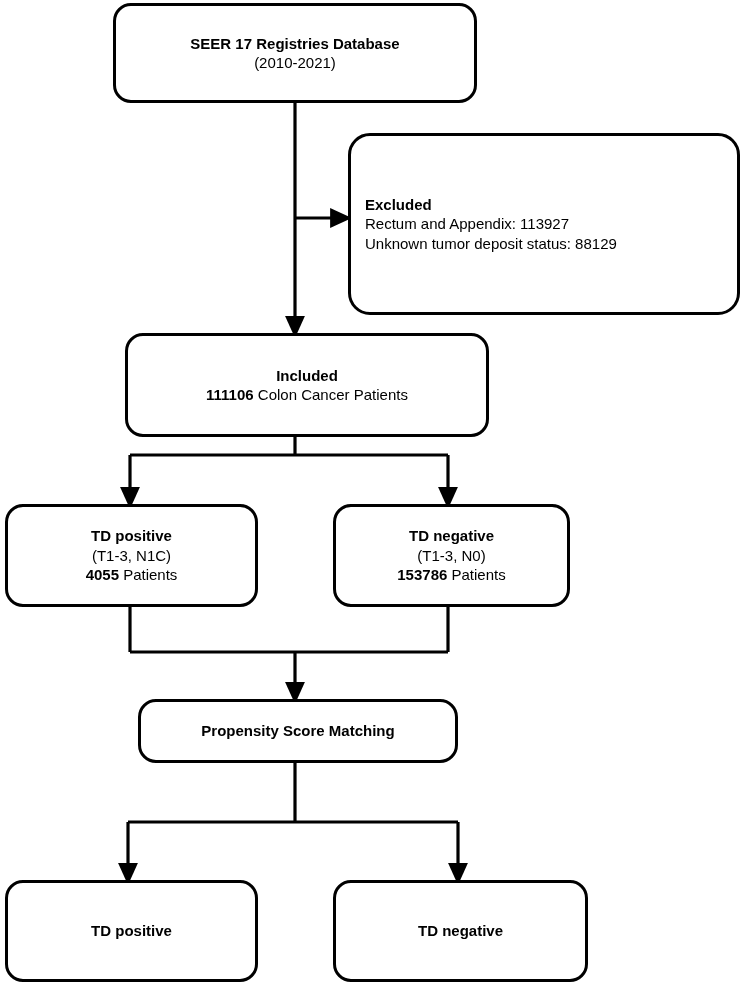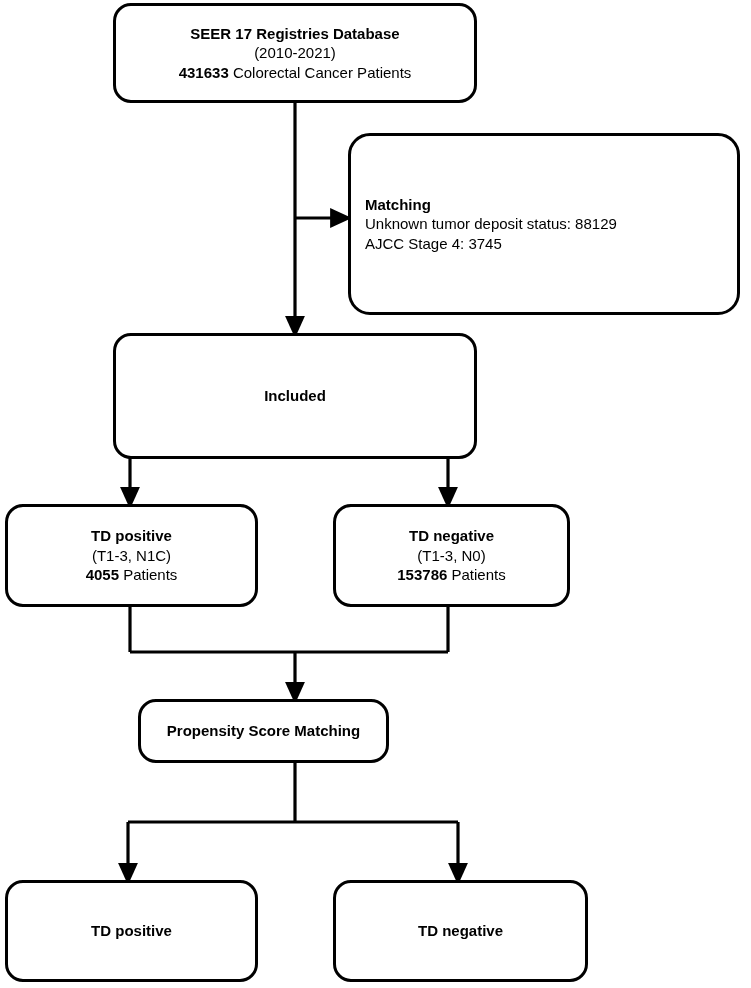"431633 Colorectal Cancer Patients" div.line { html: <div><b>431633</b><span> Colorectal Cancer Patients</span></div> -> none }
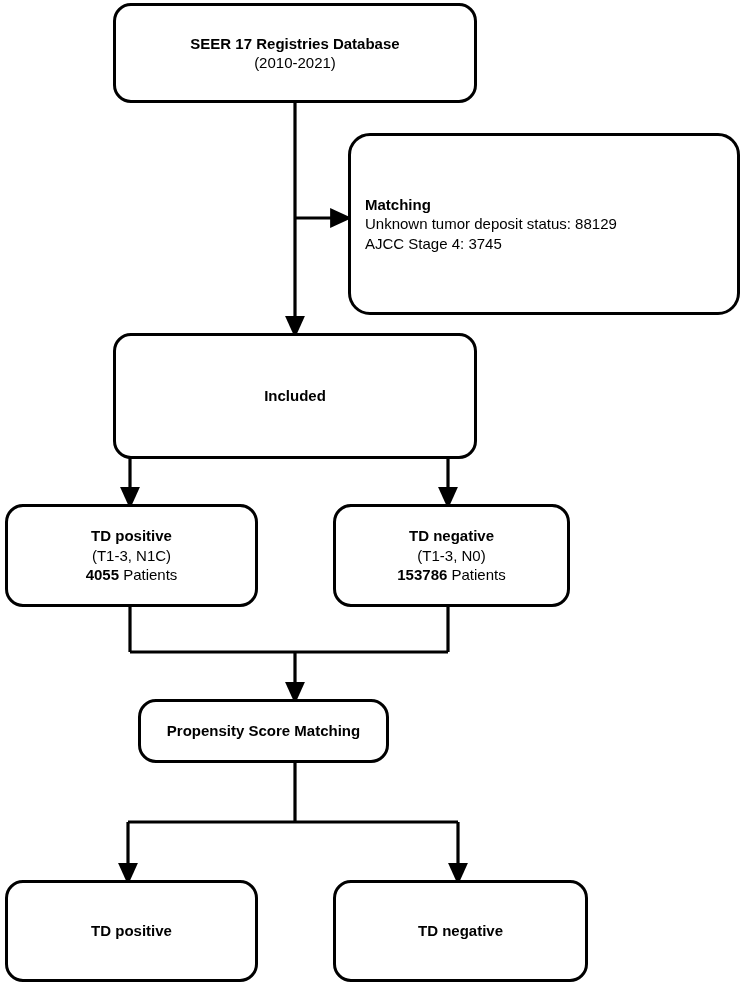"Matching" div.line { text: Matching -> Excluded }
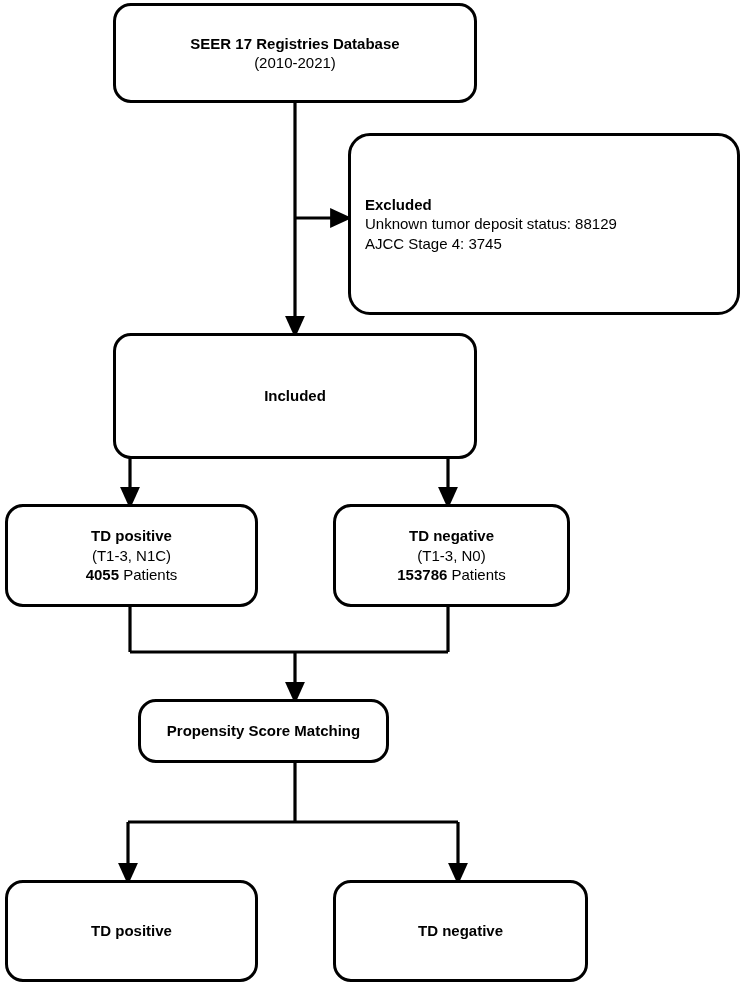"Rectum and Appendix: 113927" div.line { html: none -> <div>Rectum and Appendix: 113927</div> }
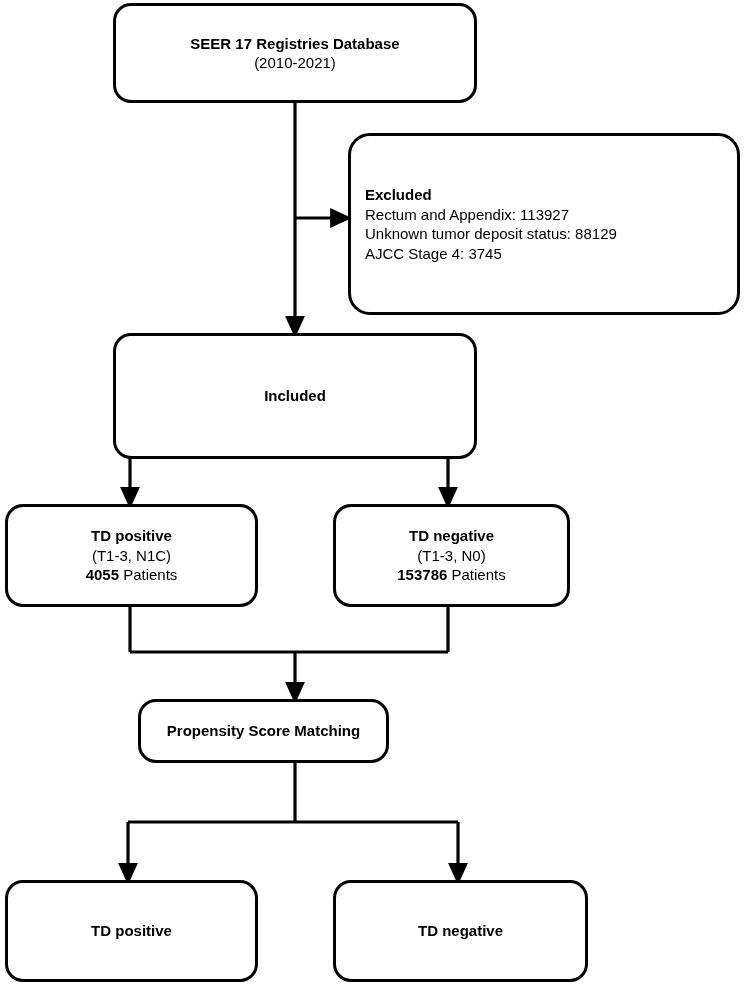"AJCC Stage 4: 3745" div.line { html: <div>AJCC Stage 4: 3745</div> -> none }
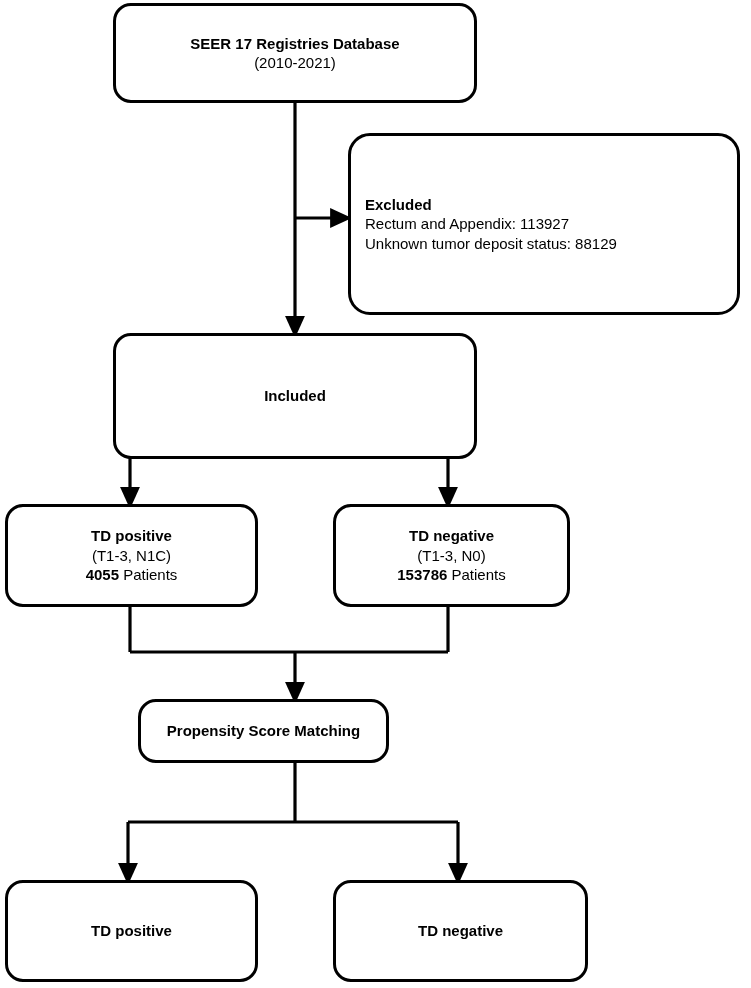"Included" #node-included { height: 126px -> 104px; left: 113px -> 125px }
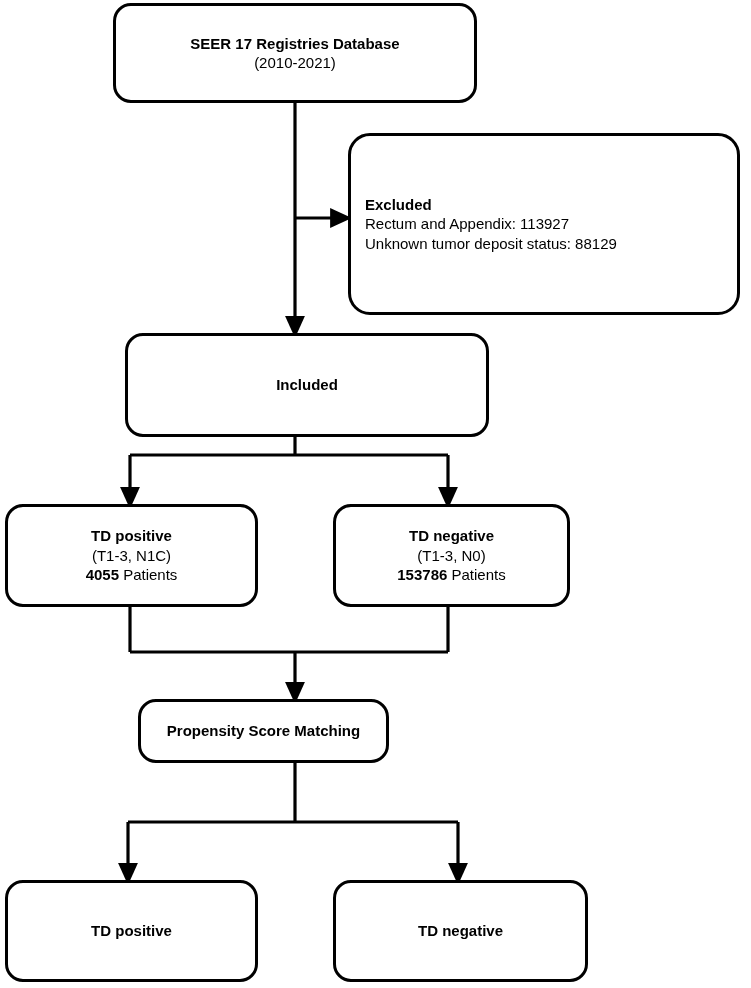"111106 Colon Cancer Patients" div.line { html: none -> <div><b>111106</b><span> Colon Cancer Patients</span></div> }
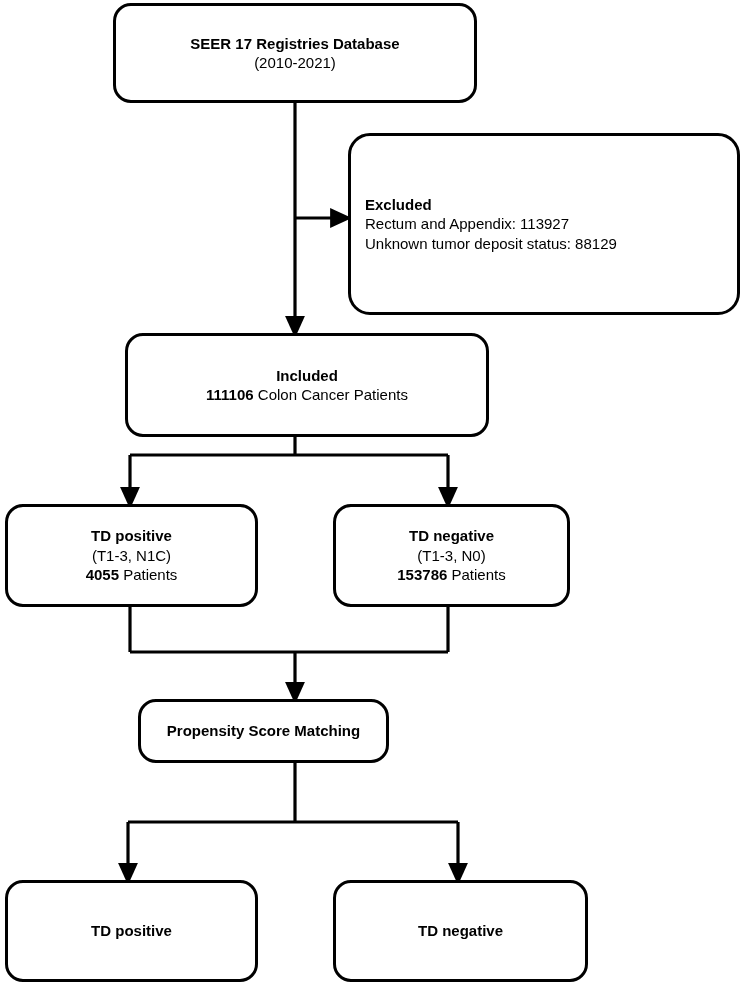"Propensity Score Matching" #node-psm { width: 251px -> 320px }
